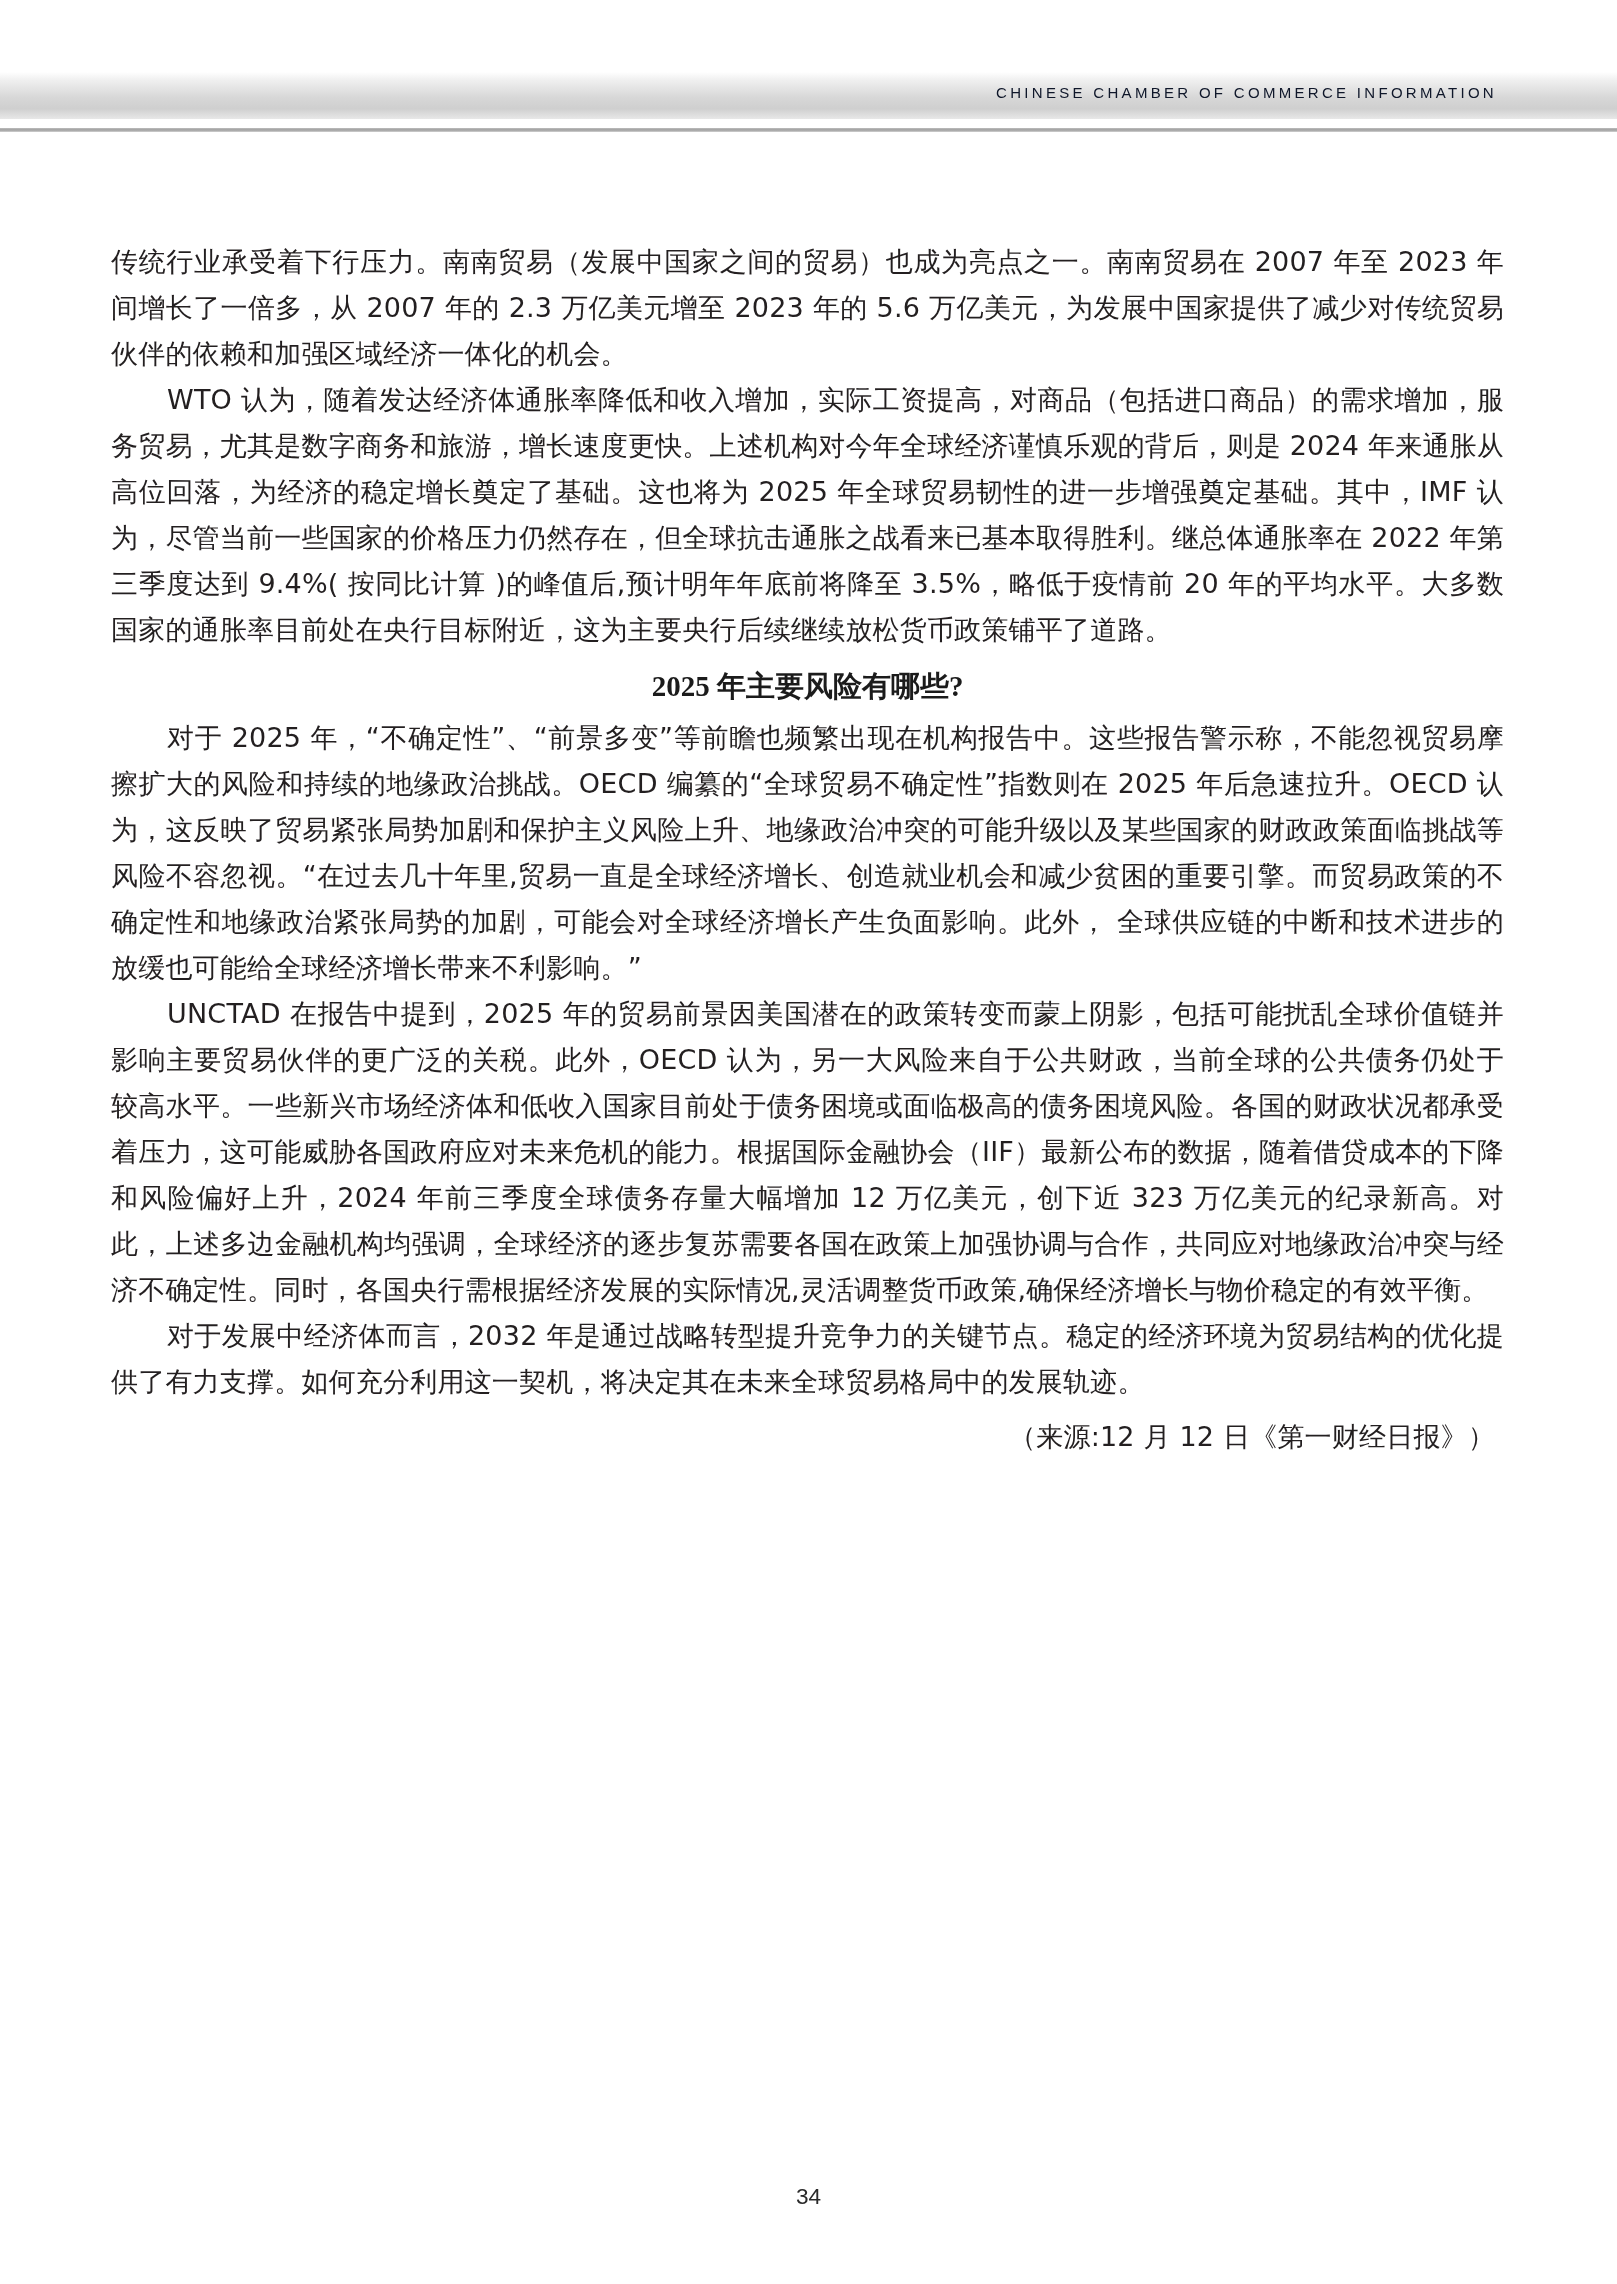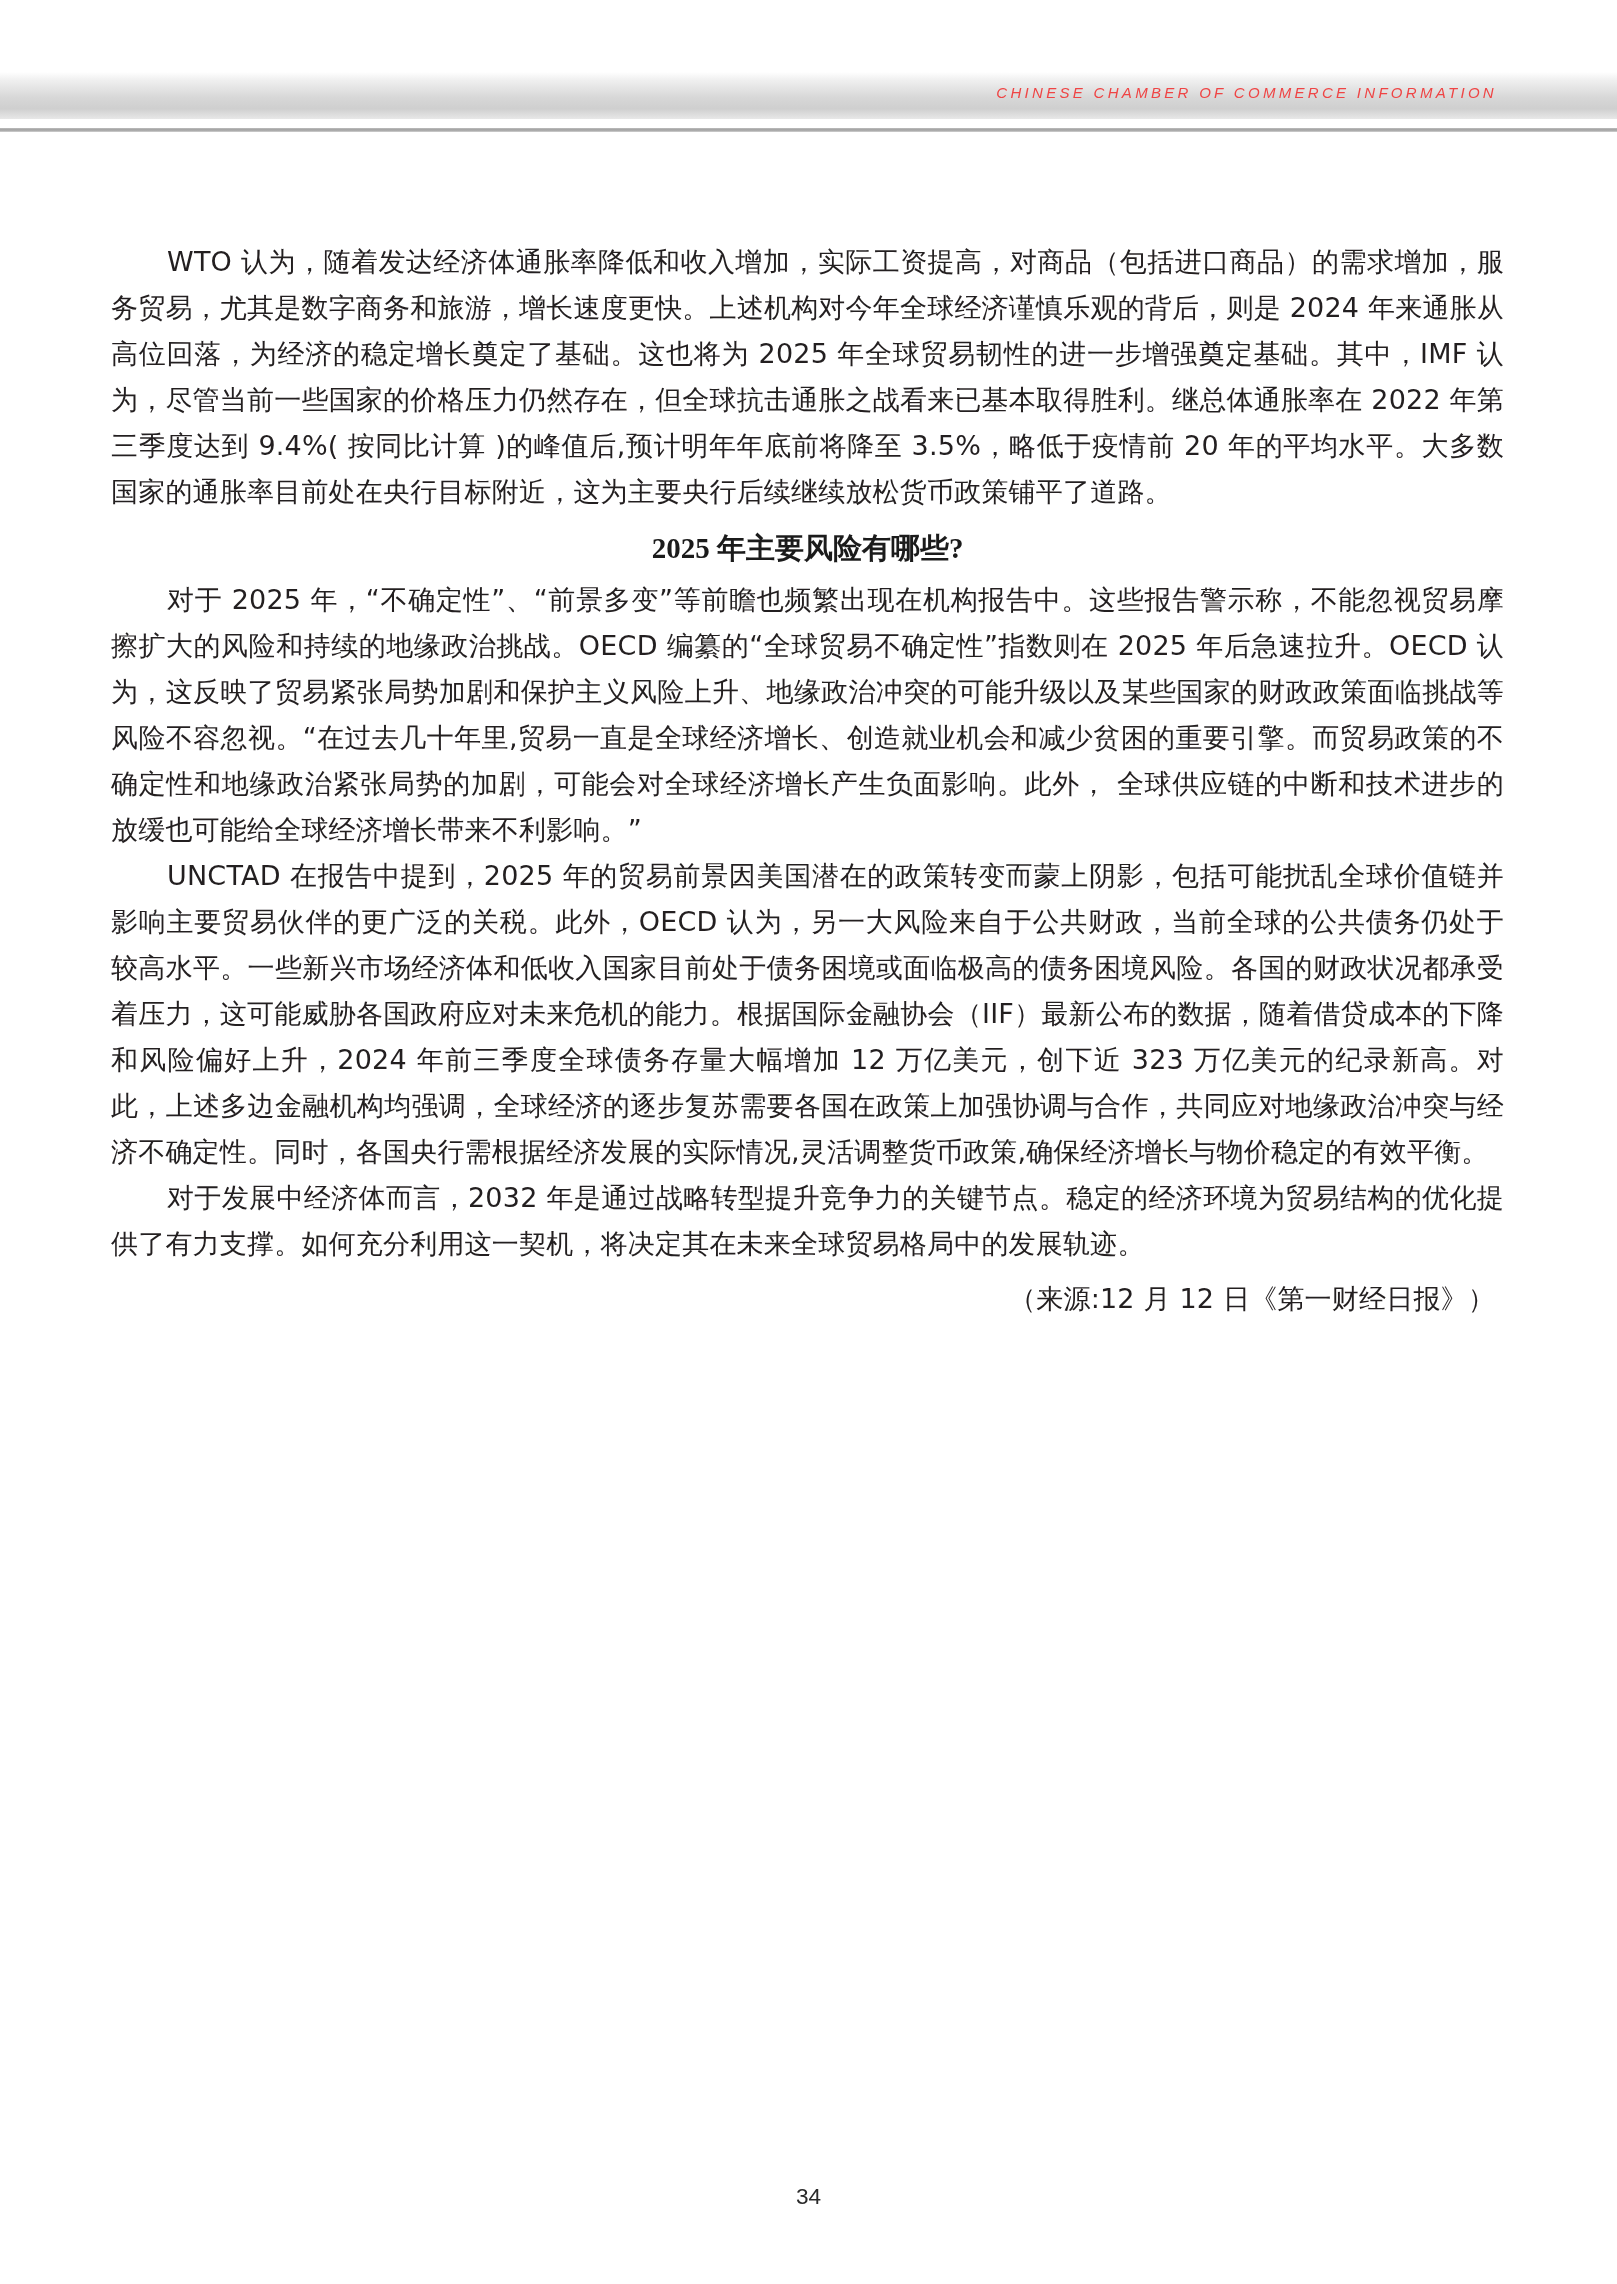"CHINESE CHAMBER OF COMMERCE INFORMATION" .header-title { color: #ef4444 -> #0f172a; font-style: italic -> none }
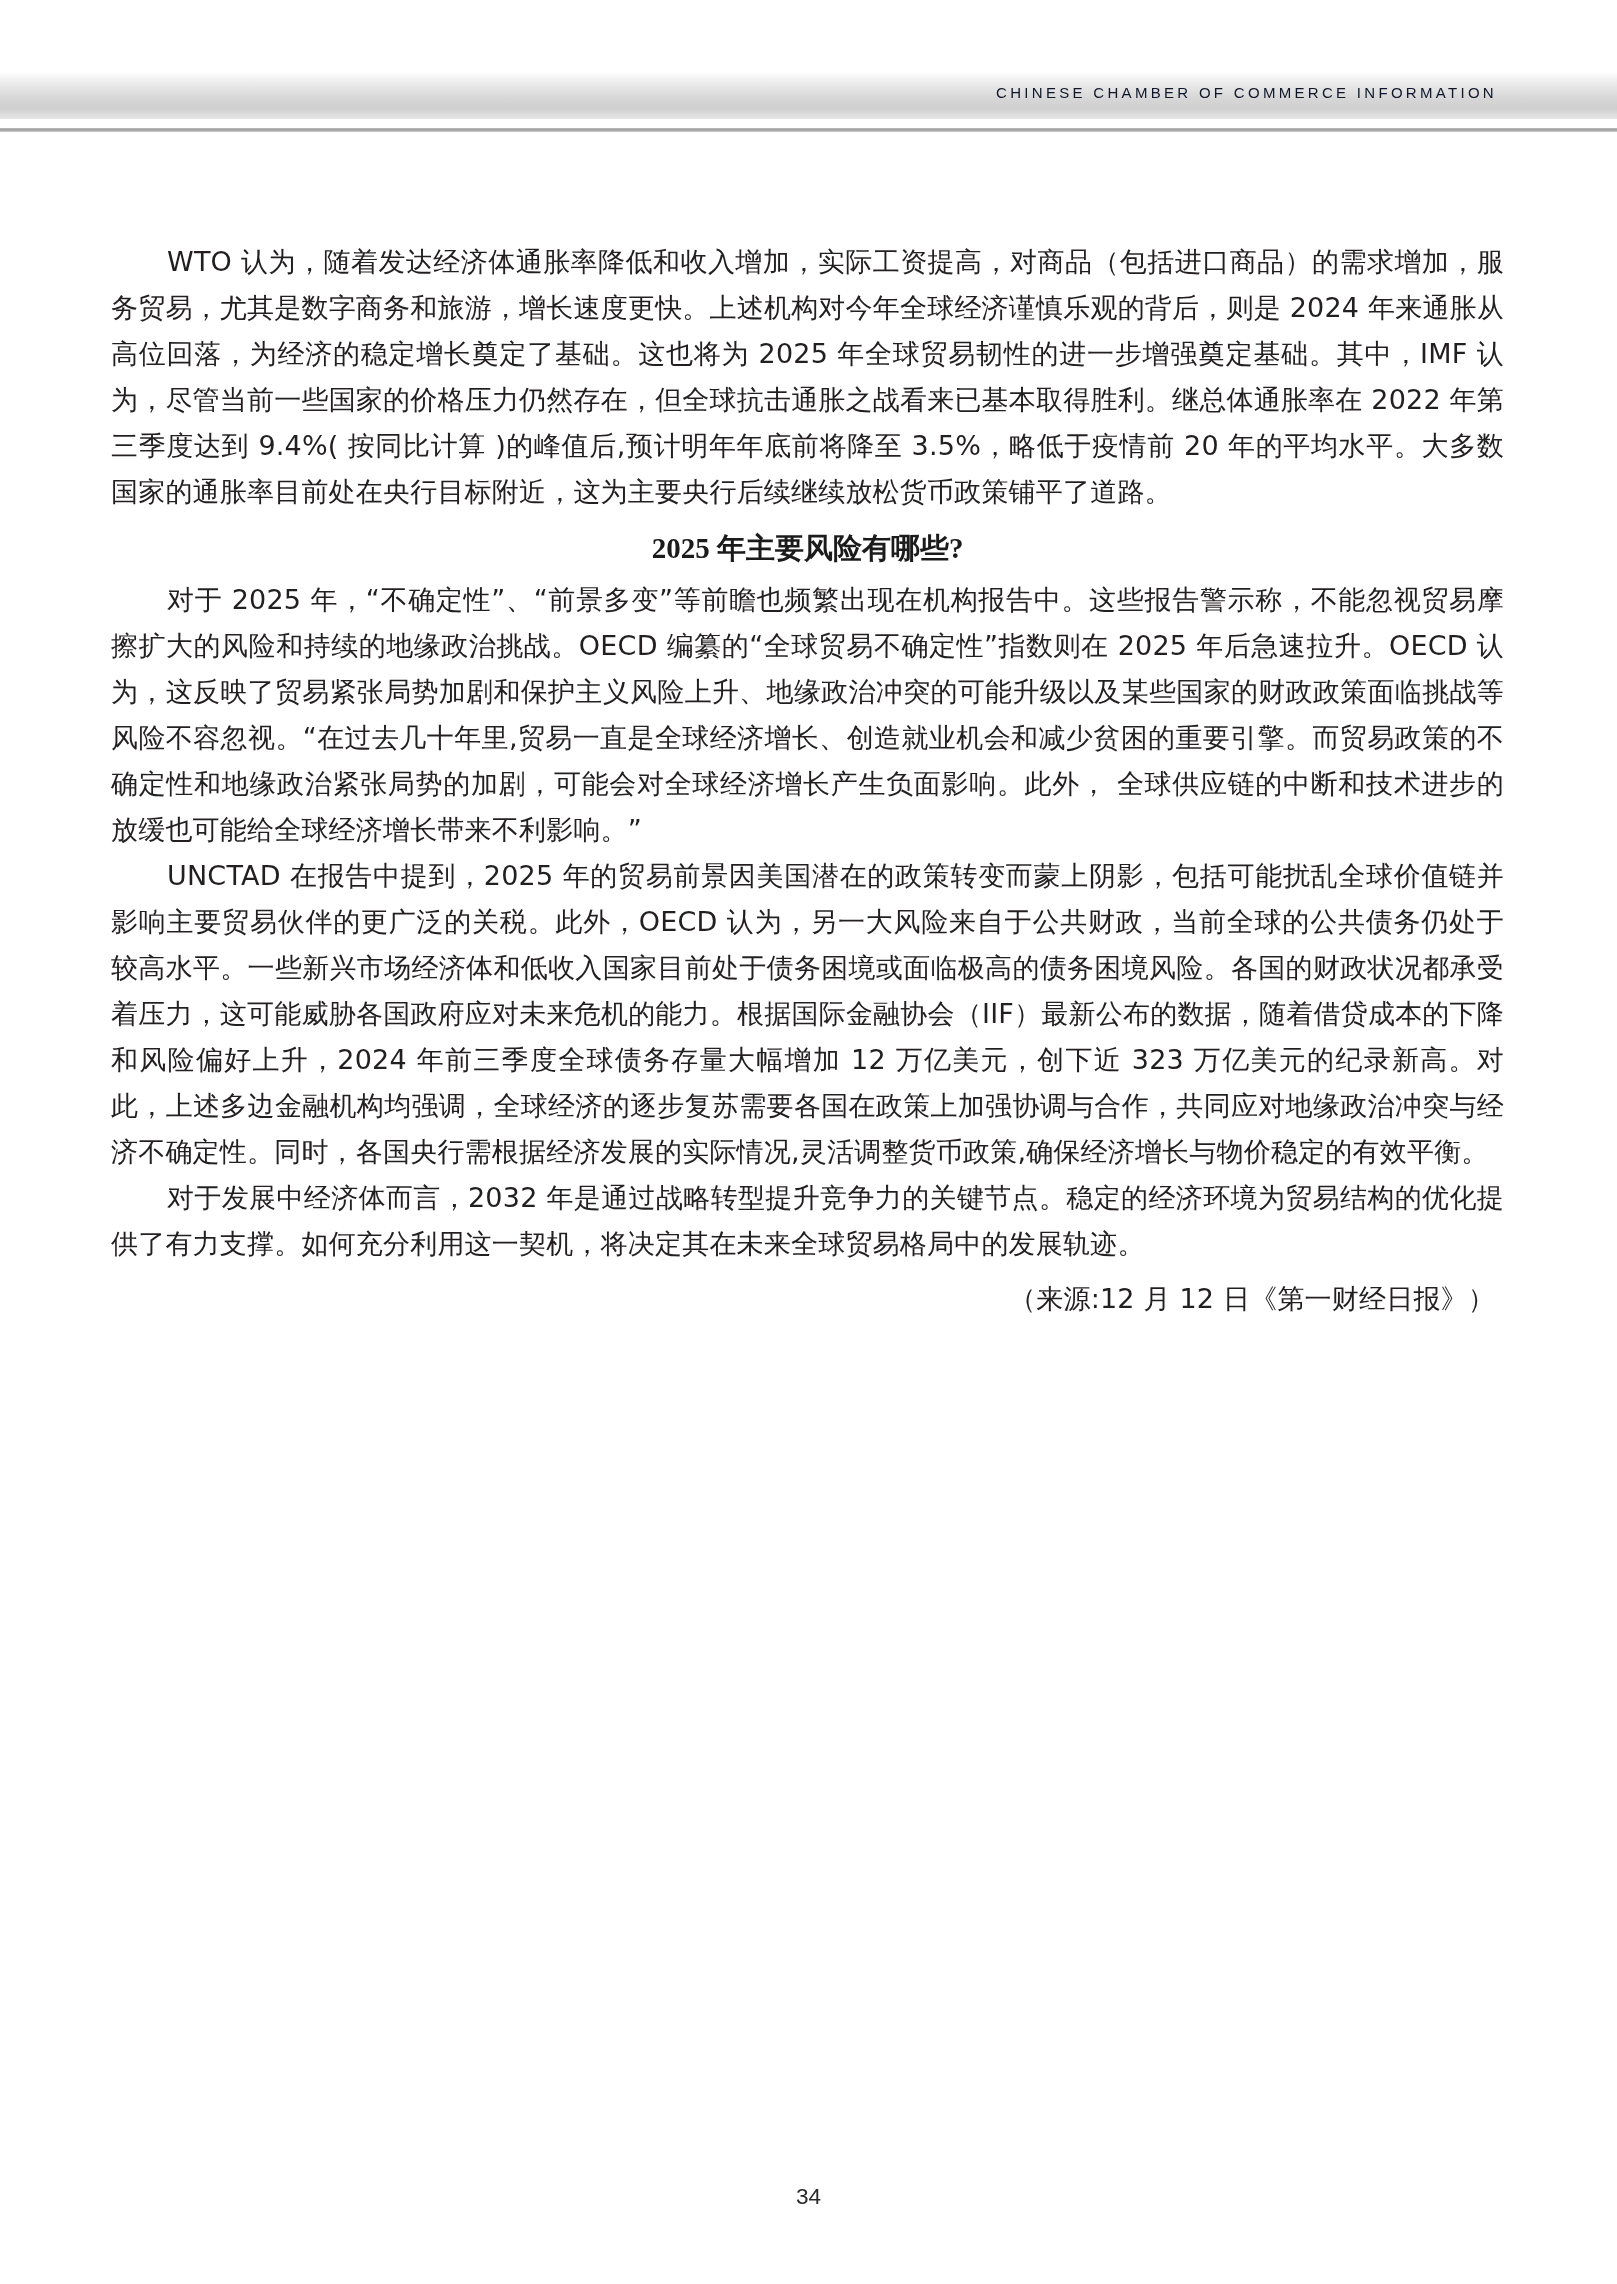"传统行业承受着下行压力。南南贸易（发展中国家之间的贸易）也成为亮点之一。南南贸易" p { html: none -> <p>传统行业承受着下行压力。南南贸易（发展中国家之间的贸易）也成为亮点之一。南南贸易在 2007 年至 2023 年间增长了一倍多，从 2007 年的 2.3 万亿美元增至 2023 年的 5.6 万亿美元，为发展中国家提供了减少对传统贸易伙伴的依赖和加强区域经济一体化的机会。</p> }
